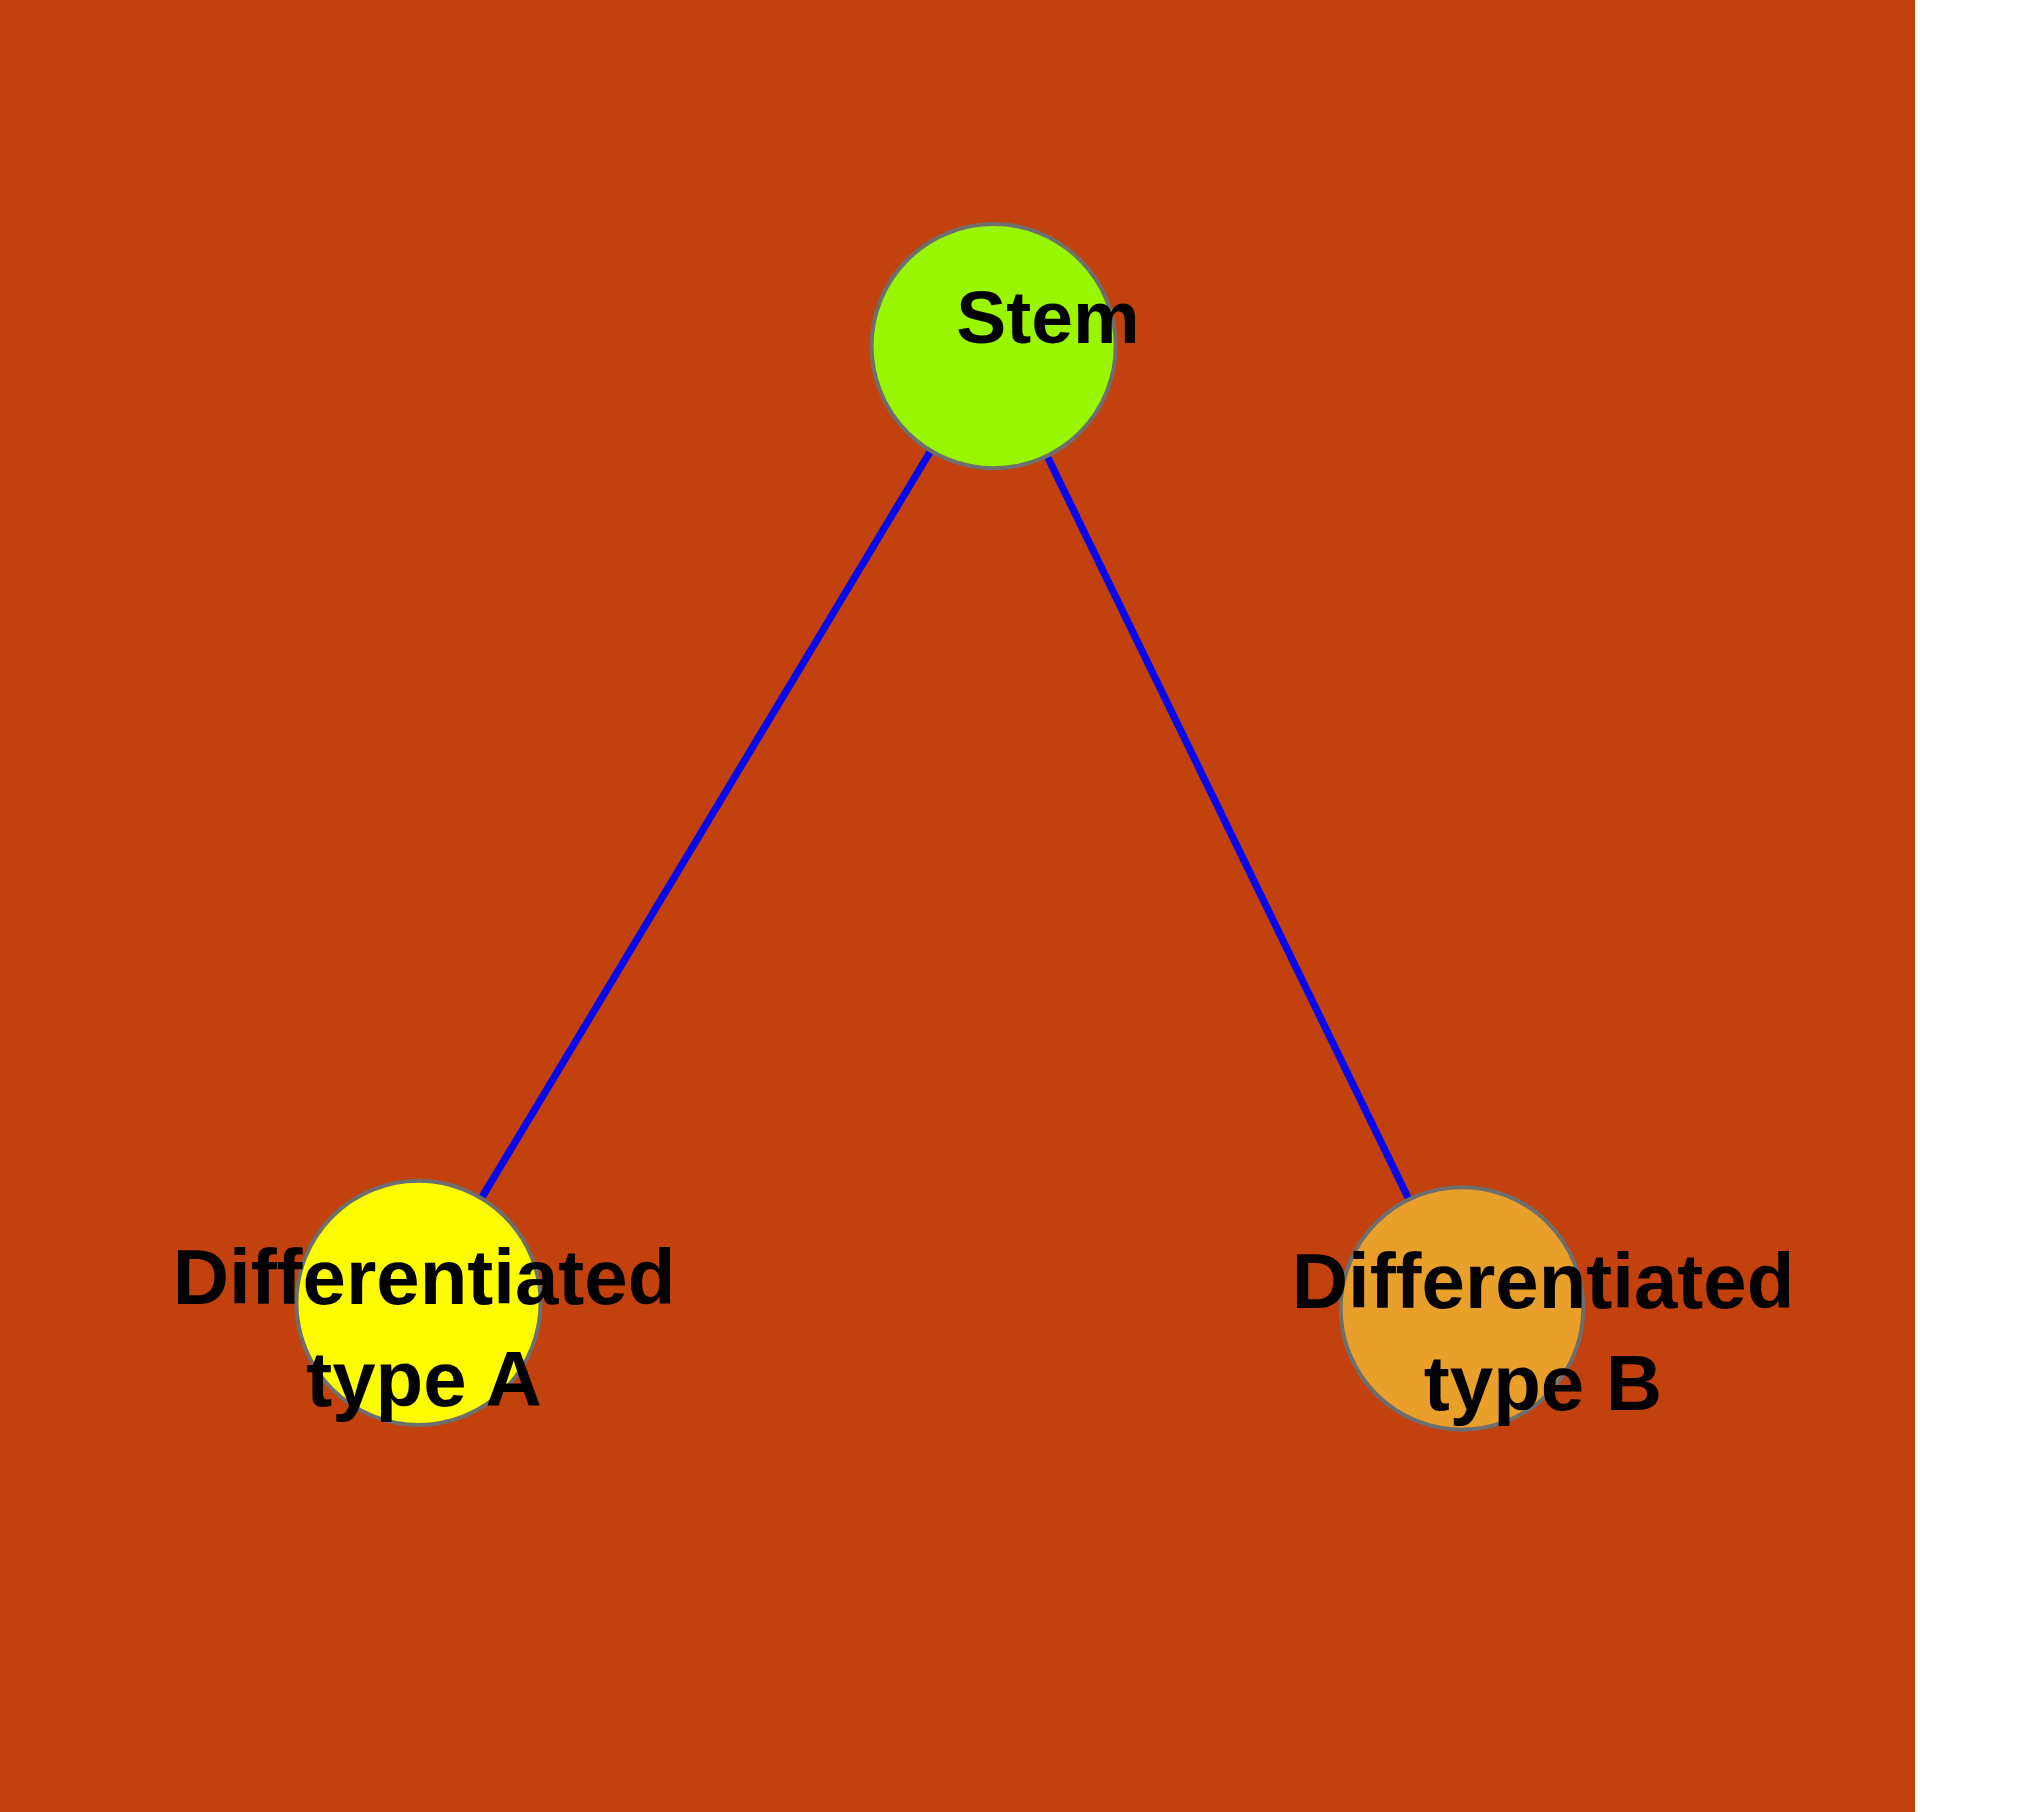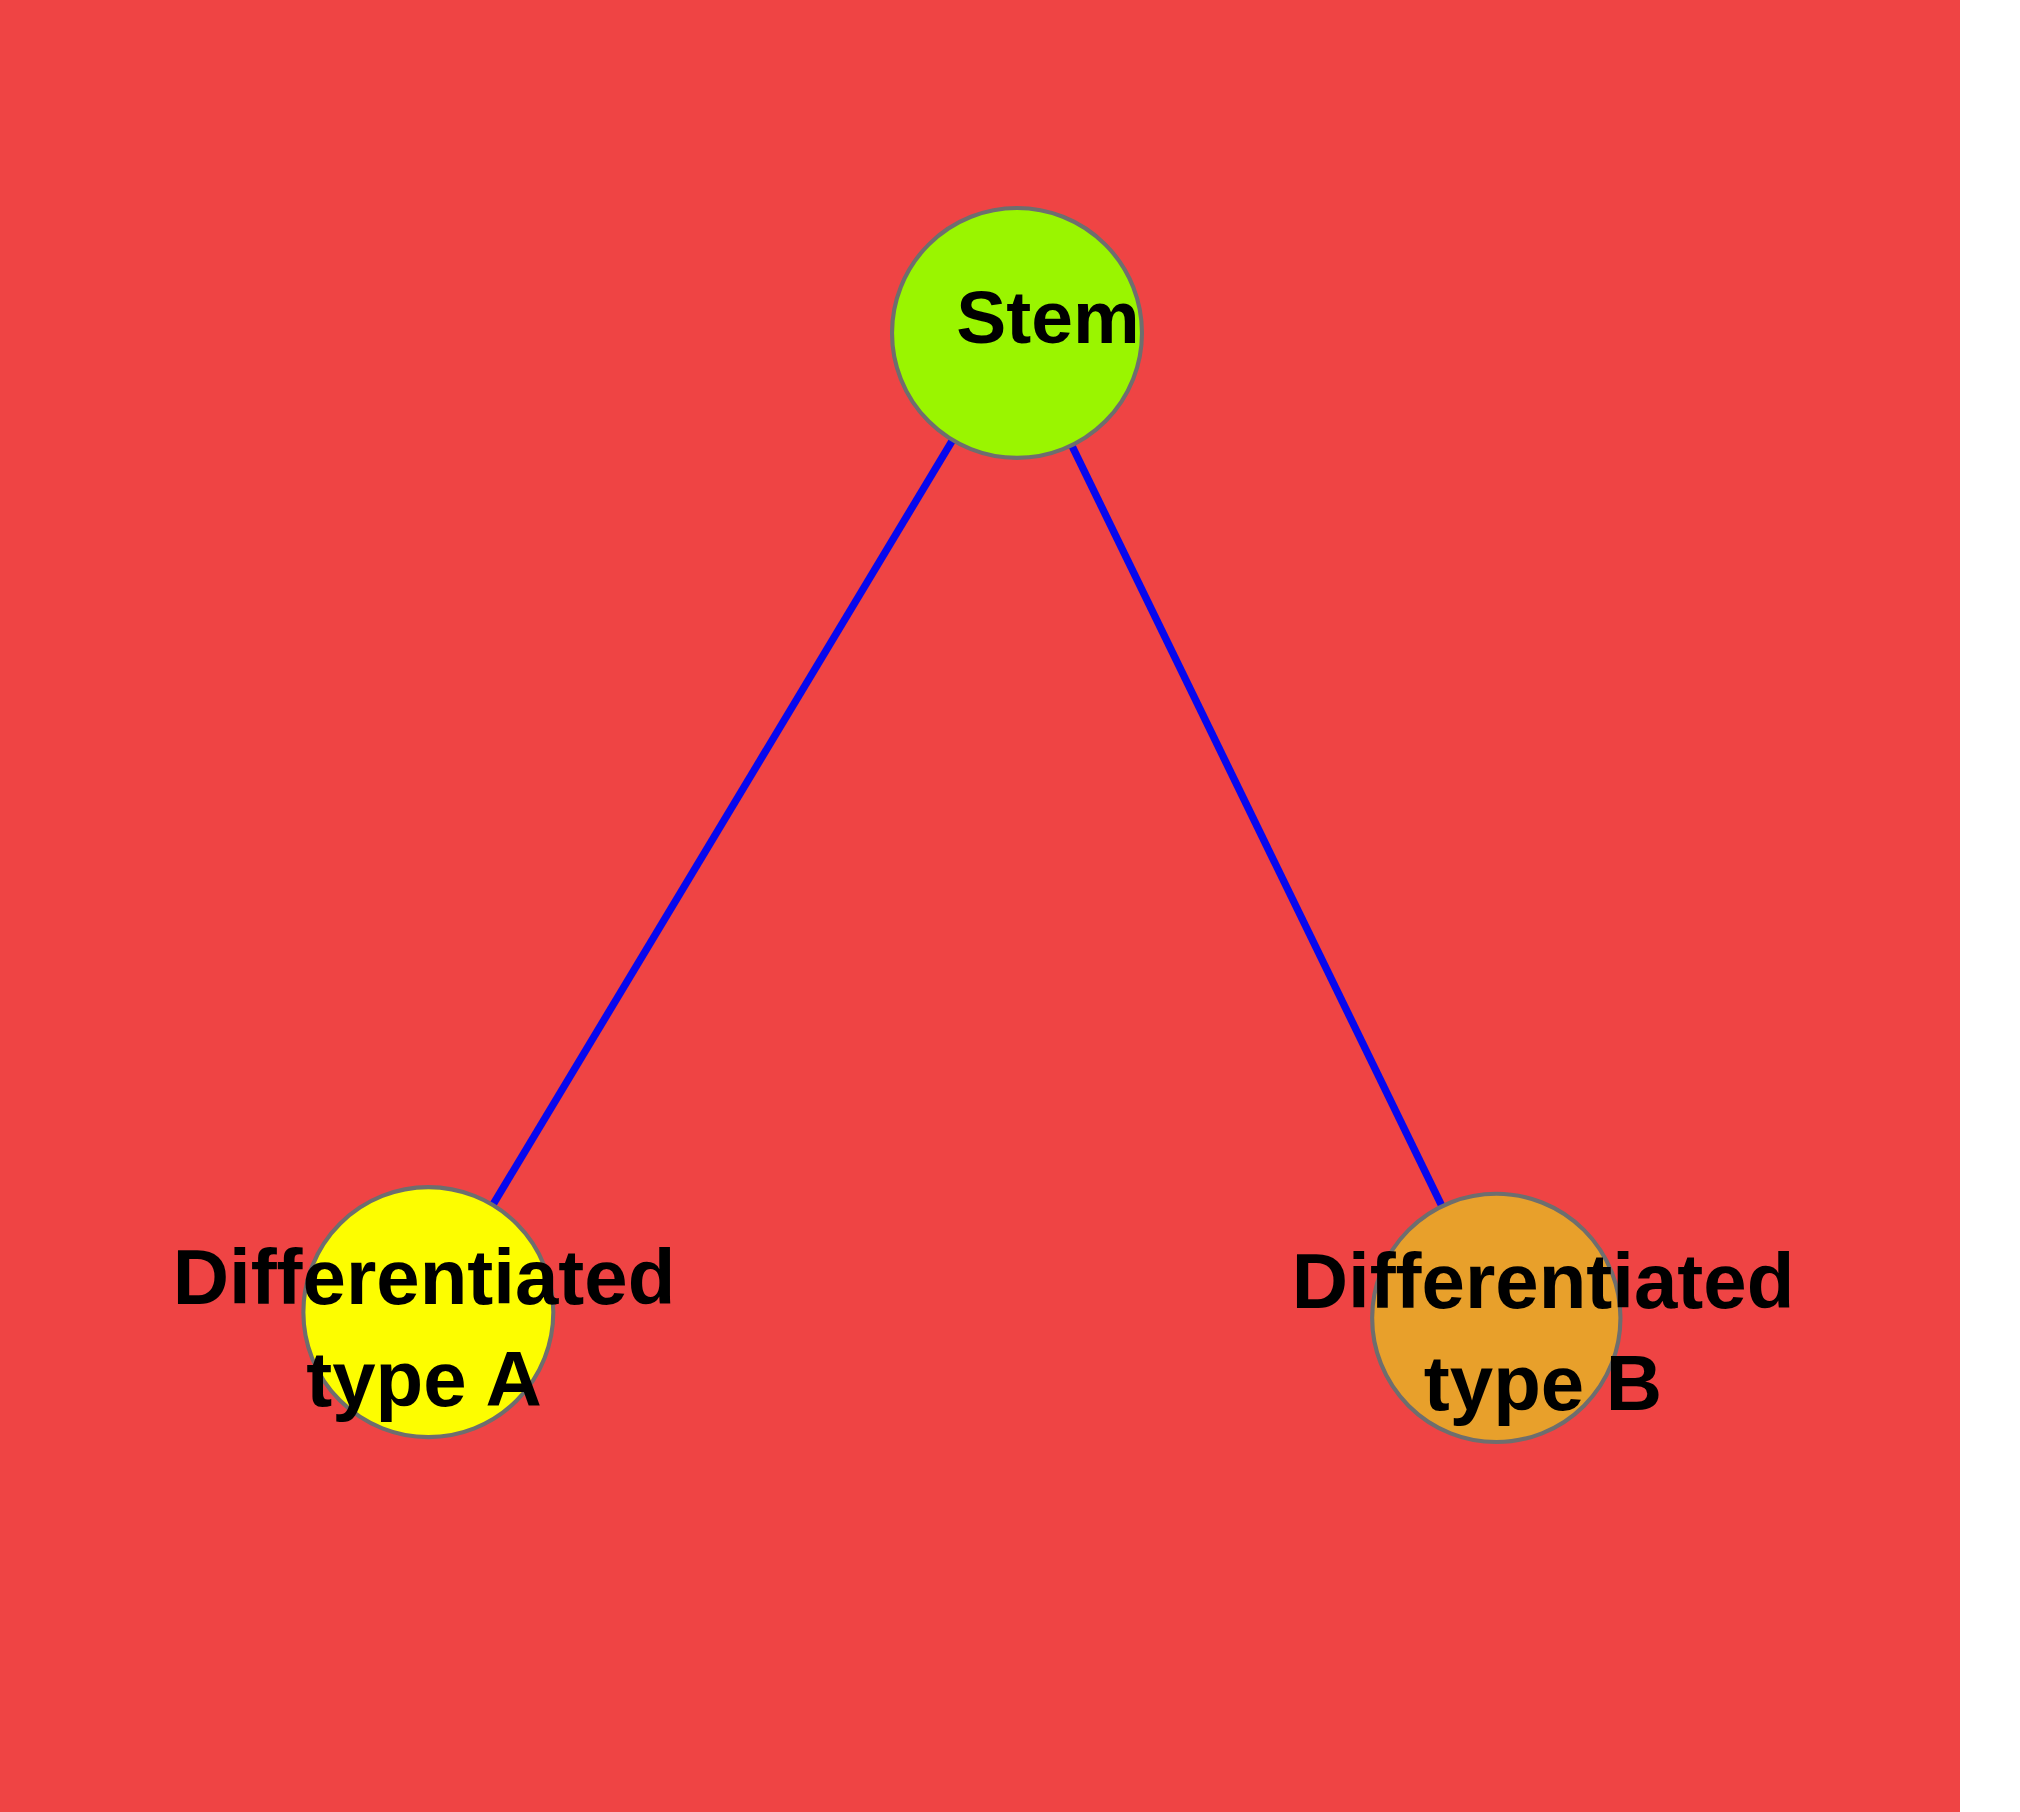"Stem" .canvas { background: #ef4444 -> #c2410c; padding-left: 45px -> none }
